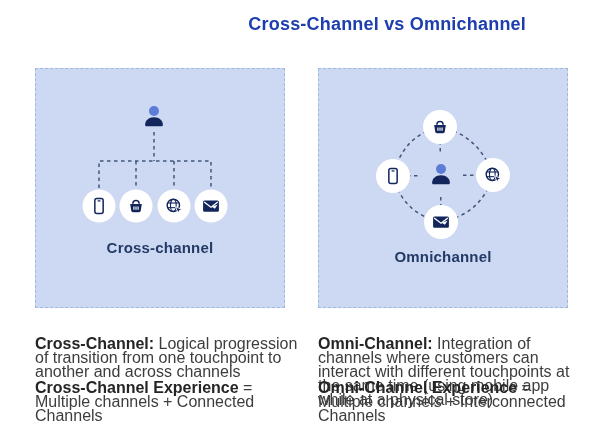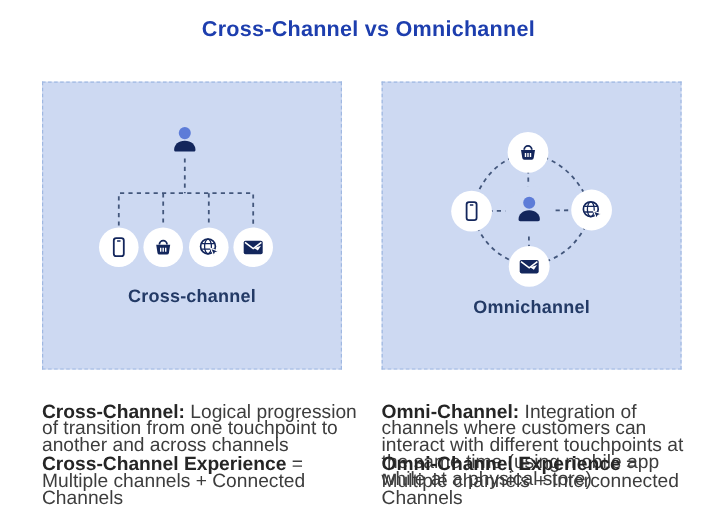"Cross-Channel vs Omnichannel" .title { padding-left: 44px -> none; text-align: center -> right }
